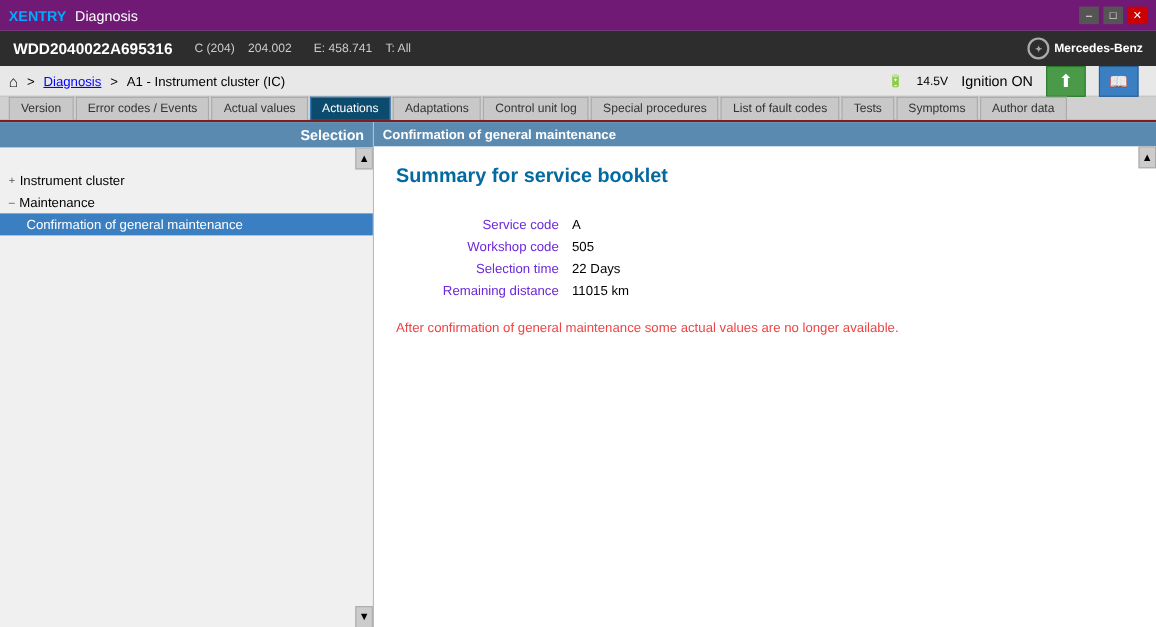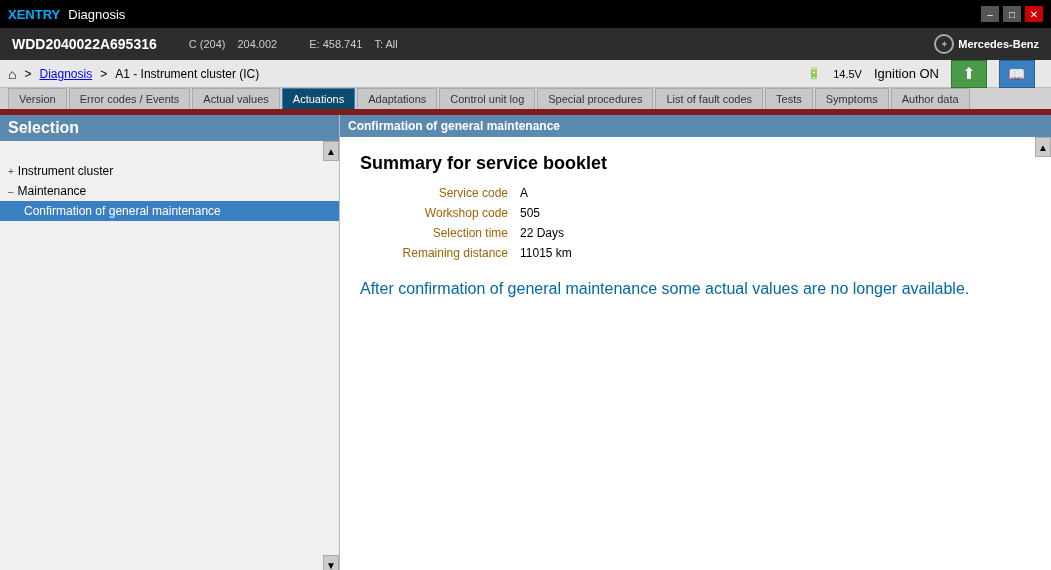"XENTRY" .title-bar { background: #000000 -> #701a75 }
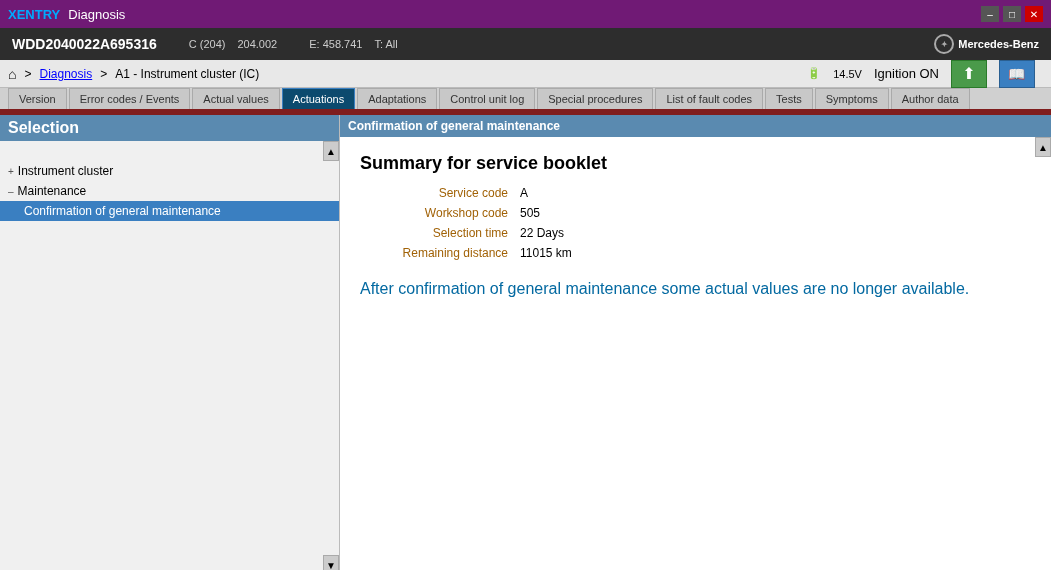"WDD2040022A695316" div { gap: 32px -> 20px }
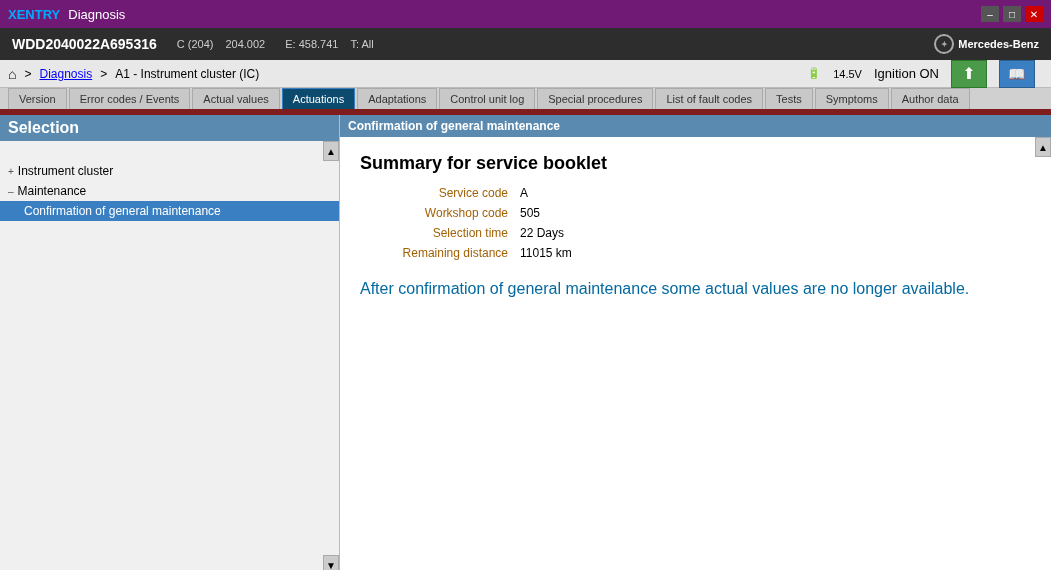"Version" .tab-bar { border-bottom: 6px solid #7f1d1d -> 2px solid #7f1d1d }
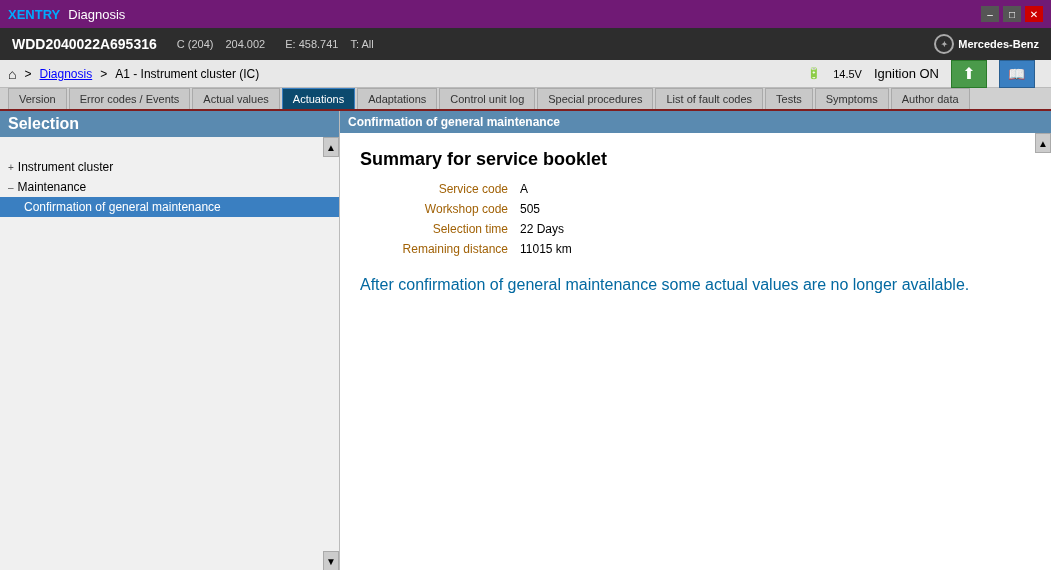"Selection" .sidebar-header { font-size: 16px -> 13px; text-align: none -> right }
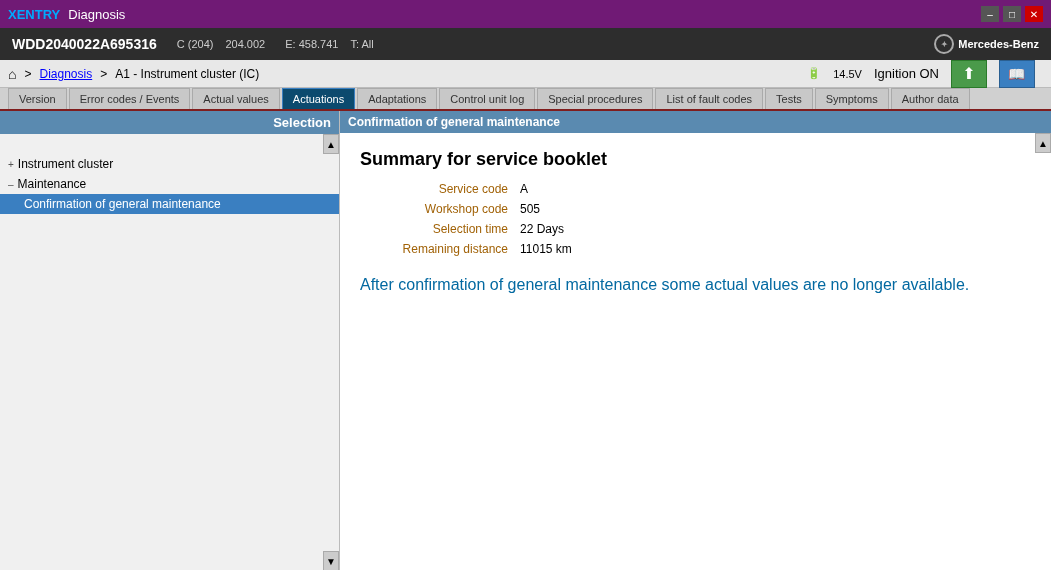"Summary for service booklet" .summary-title { color: #000000 -> #0369a1; margin-bottom: 12px -> 27px }
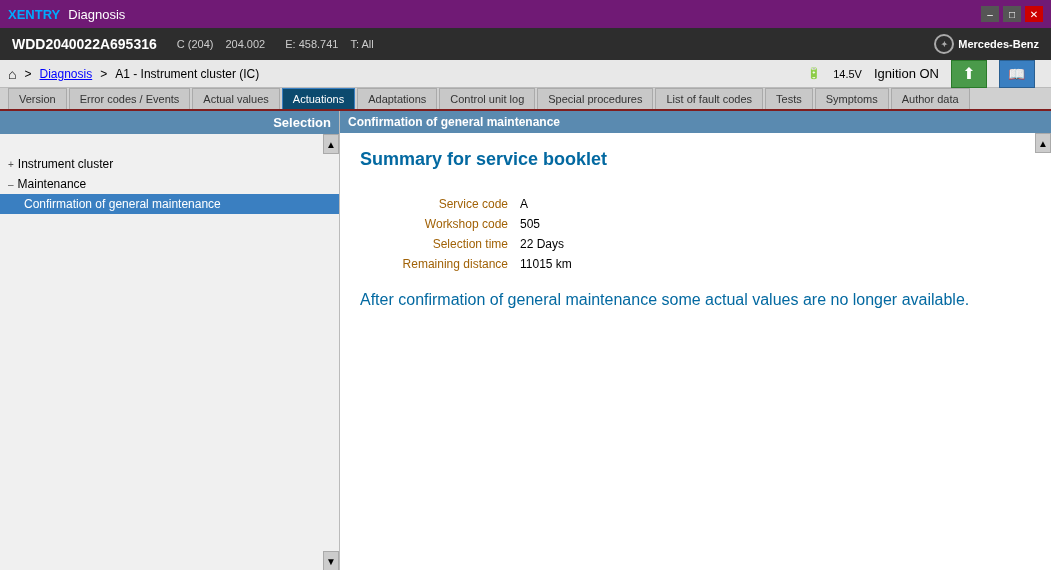"Service code" .data-label { color: #a16207 -> #6d28d9 }
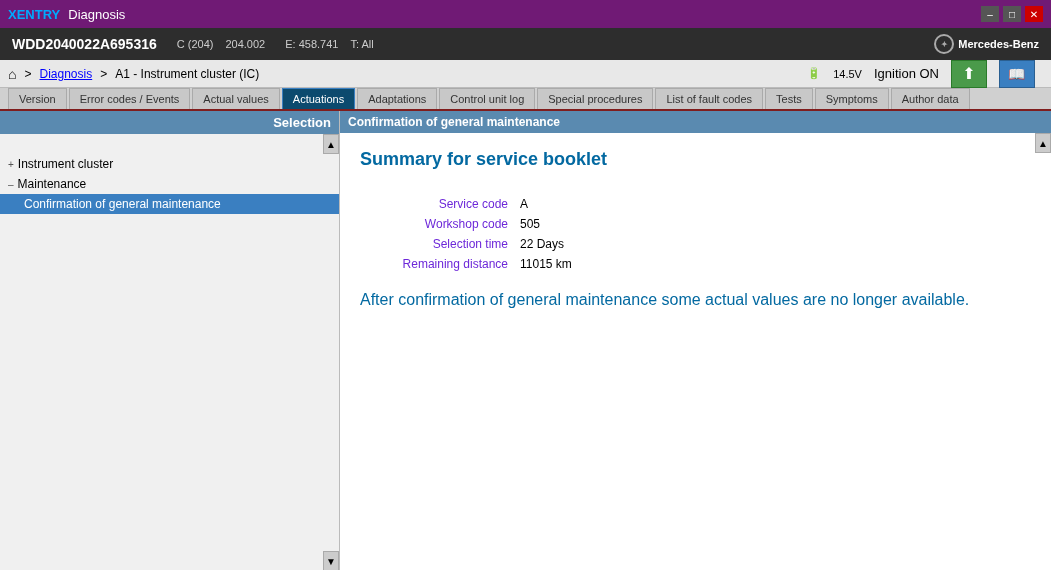"After confirmation of general" .notice-text { color: #0369a1 -> #ef4444; font-size: 16px -> 12px }
